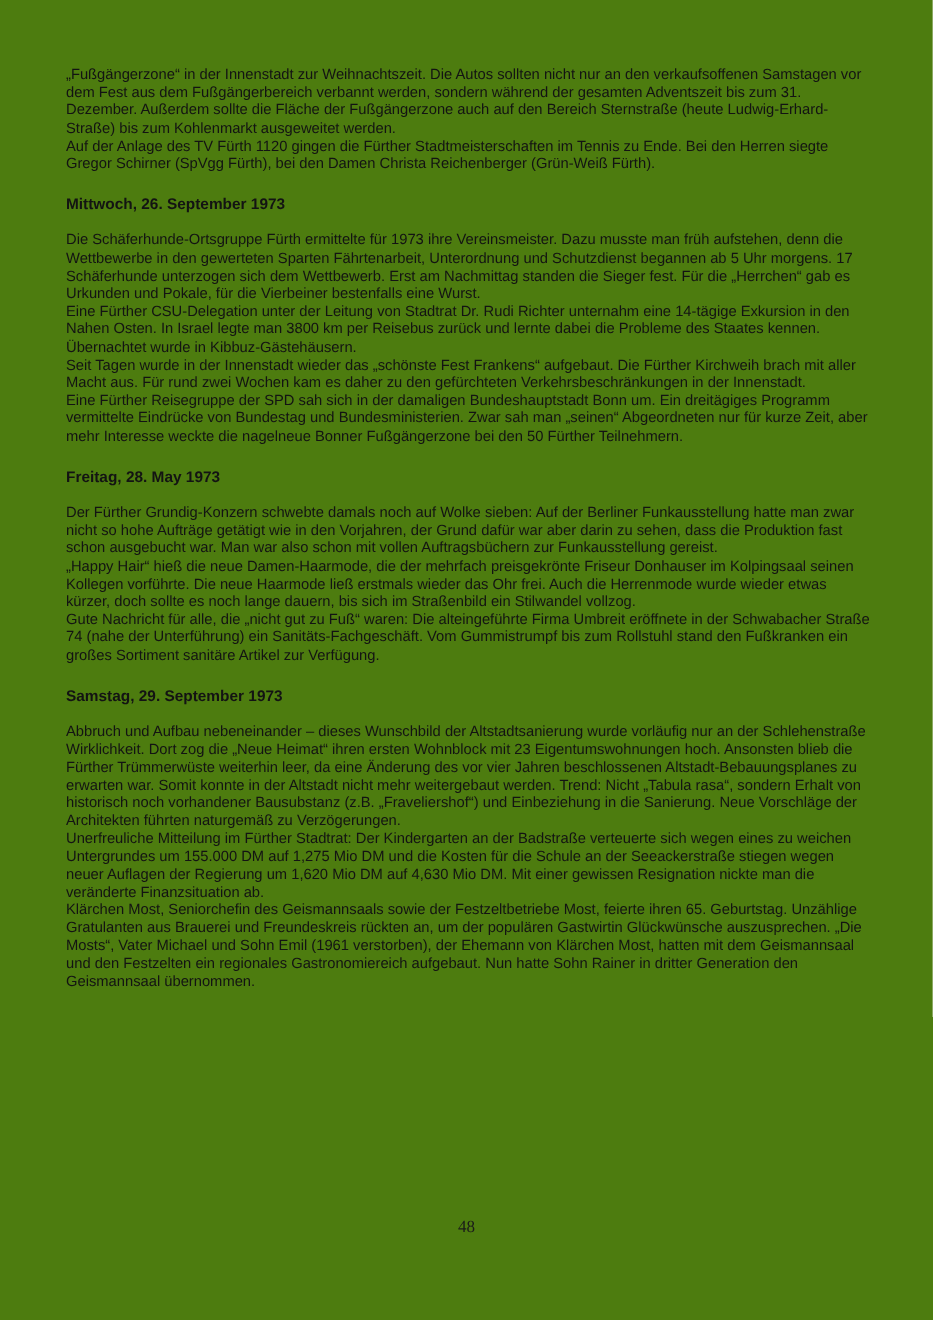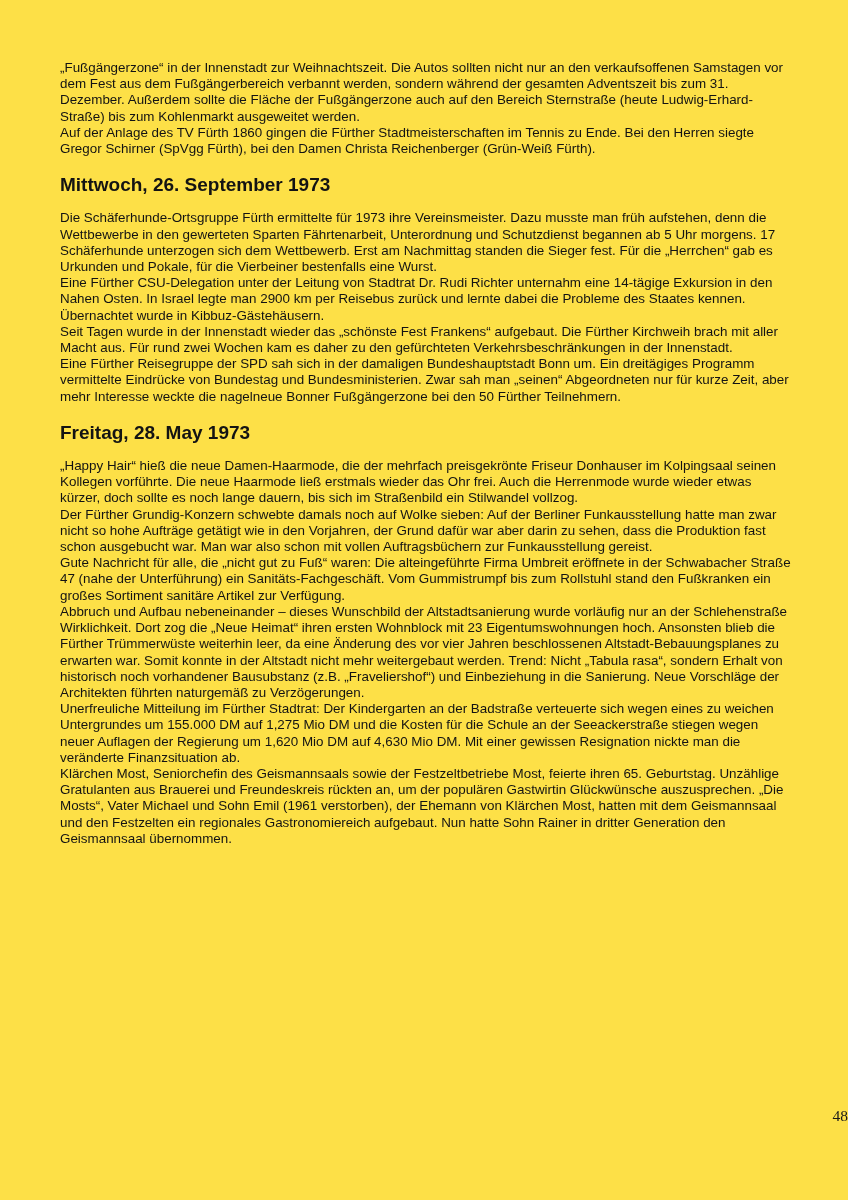"„Fußgängerzone“ in der Innenstadt zur" .page { background: #fde047 -> #4d7c0f }
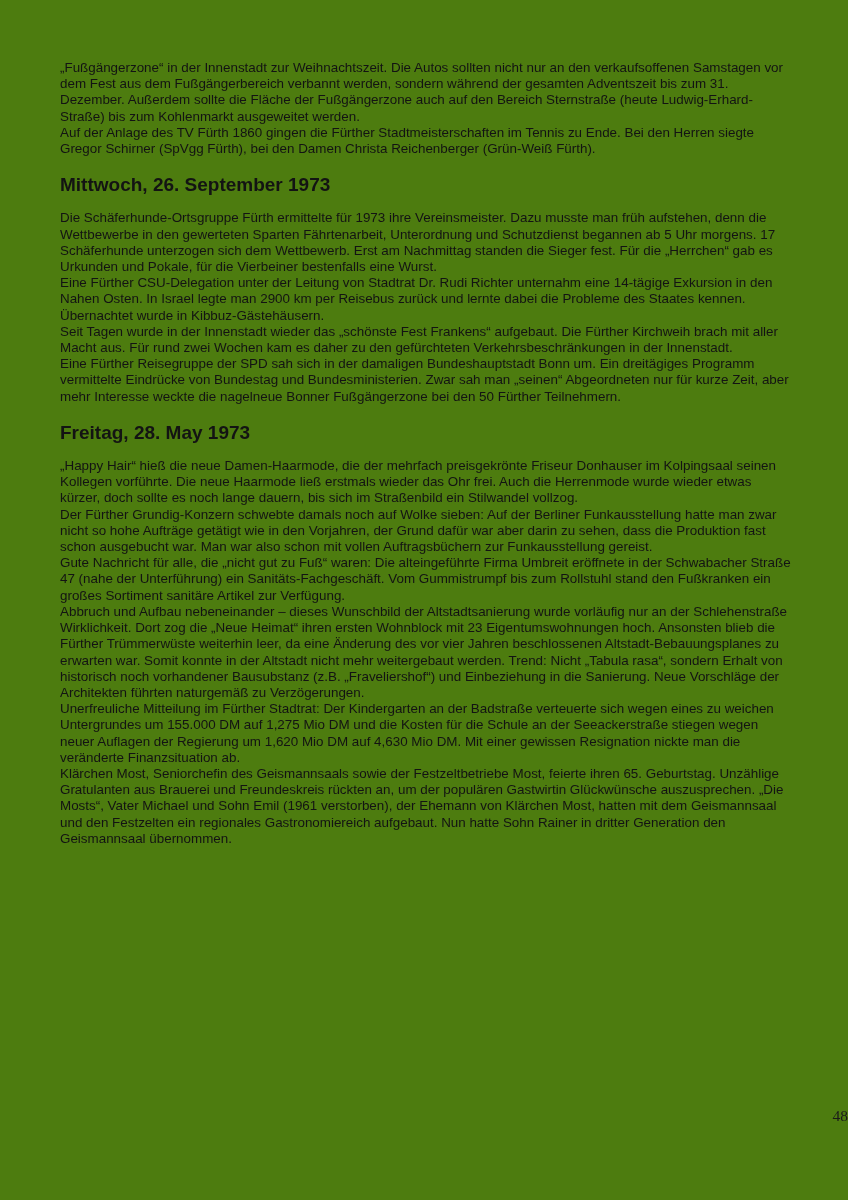"Auf der Anlage des TV" p { text: 1860 -> 1120 }
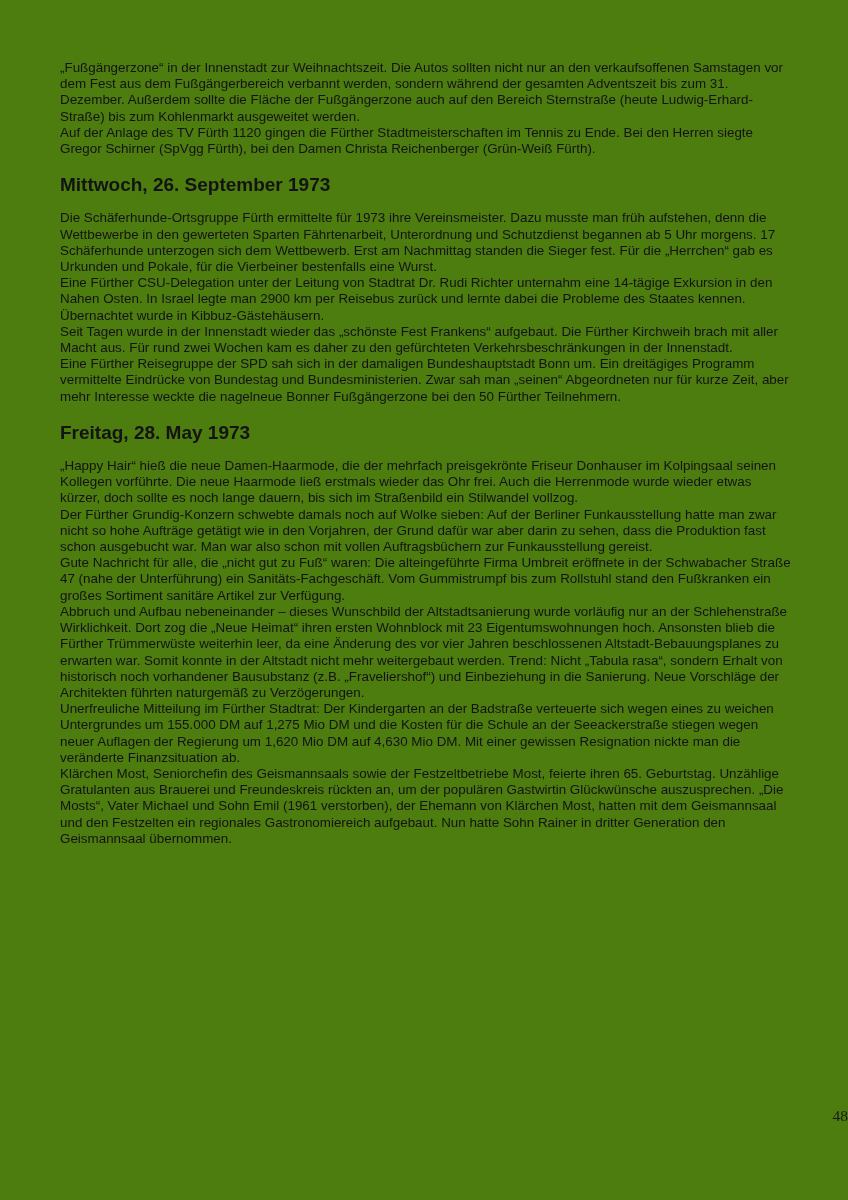"Mittwoch, 26. September 1973" .section-heading { font-size: 19px -> 14px }
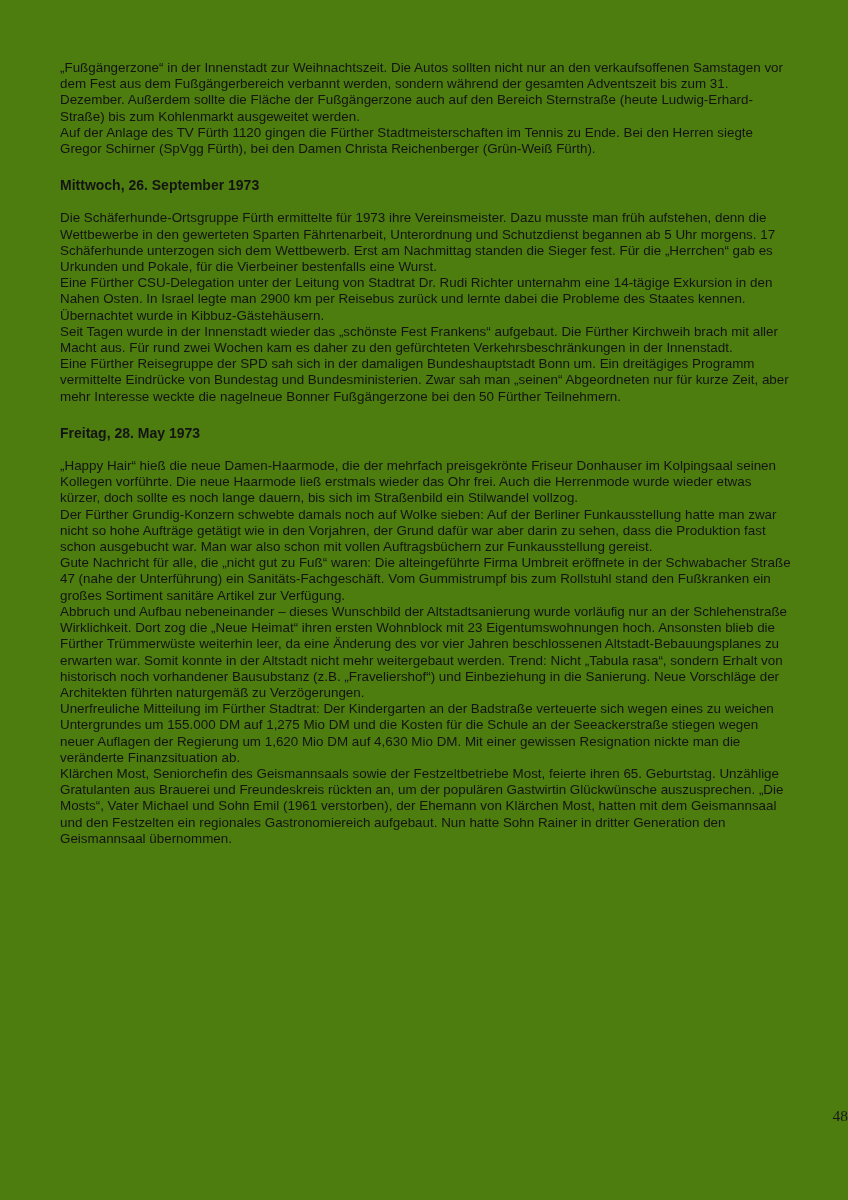"Eine Fürther CSU-Delegation unter der" p { text: 2900 -> 3800 }
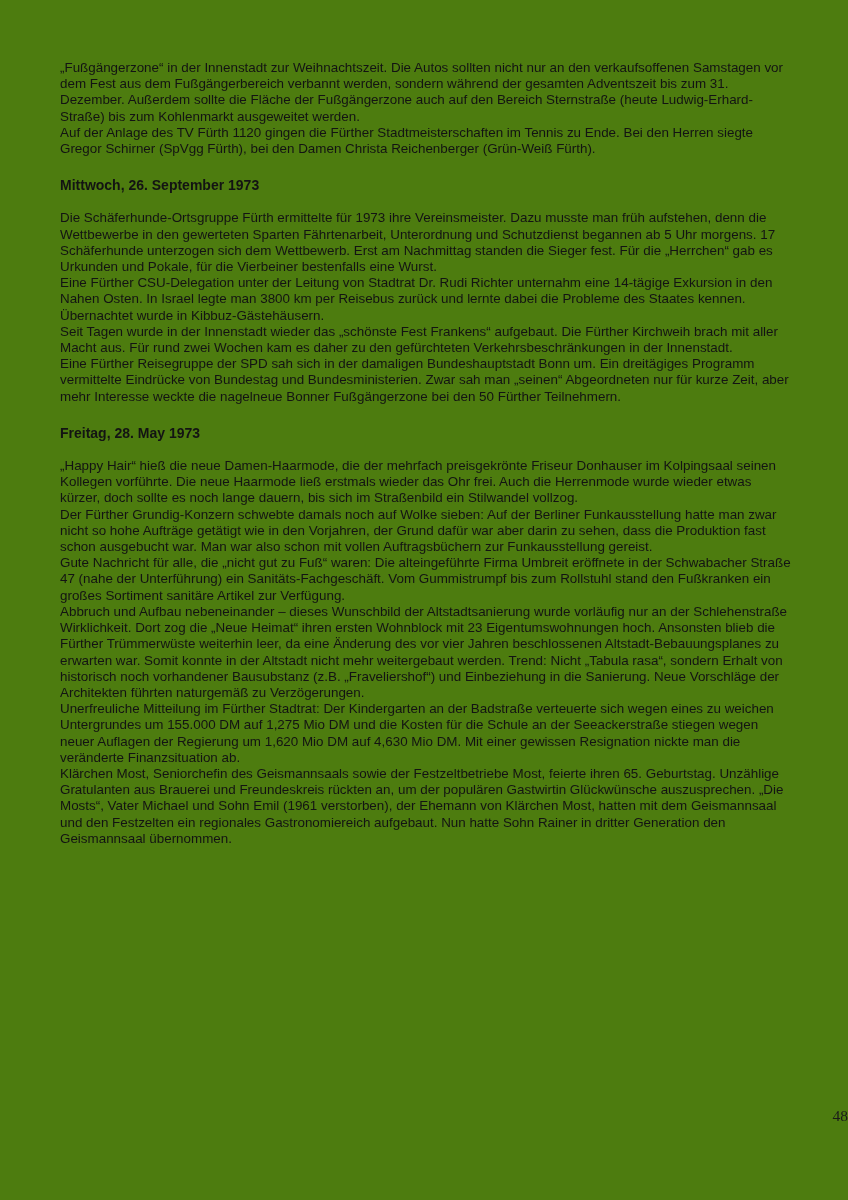"„Happy Hair“ hieß die neue" p { order: before "Der Fürther Grundig-Konzern schwebte" -> after "Der Fürther Grundig-Konzern schwebte" }
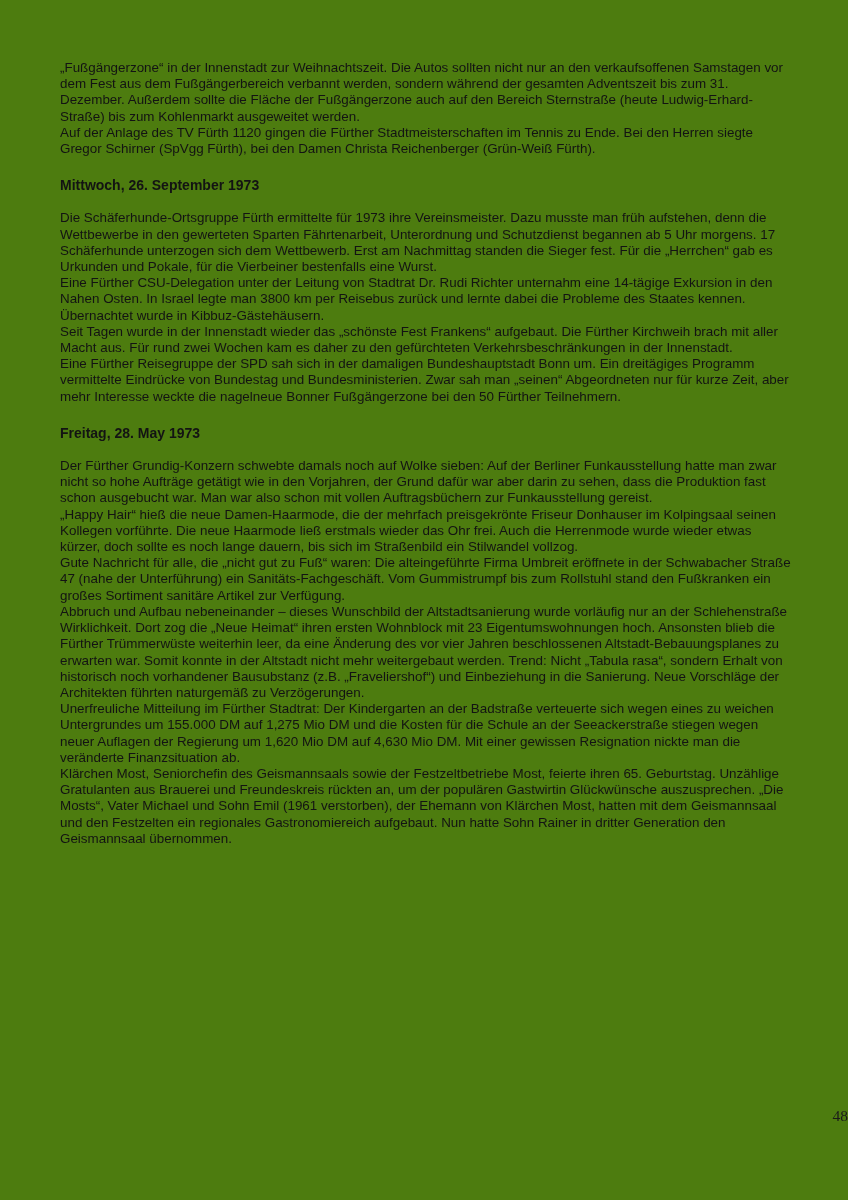"Gute Nachricht für alle, die" p { text: 47 -> 74 }
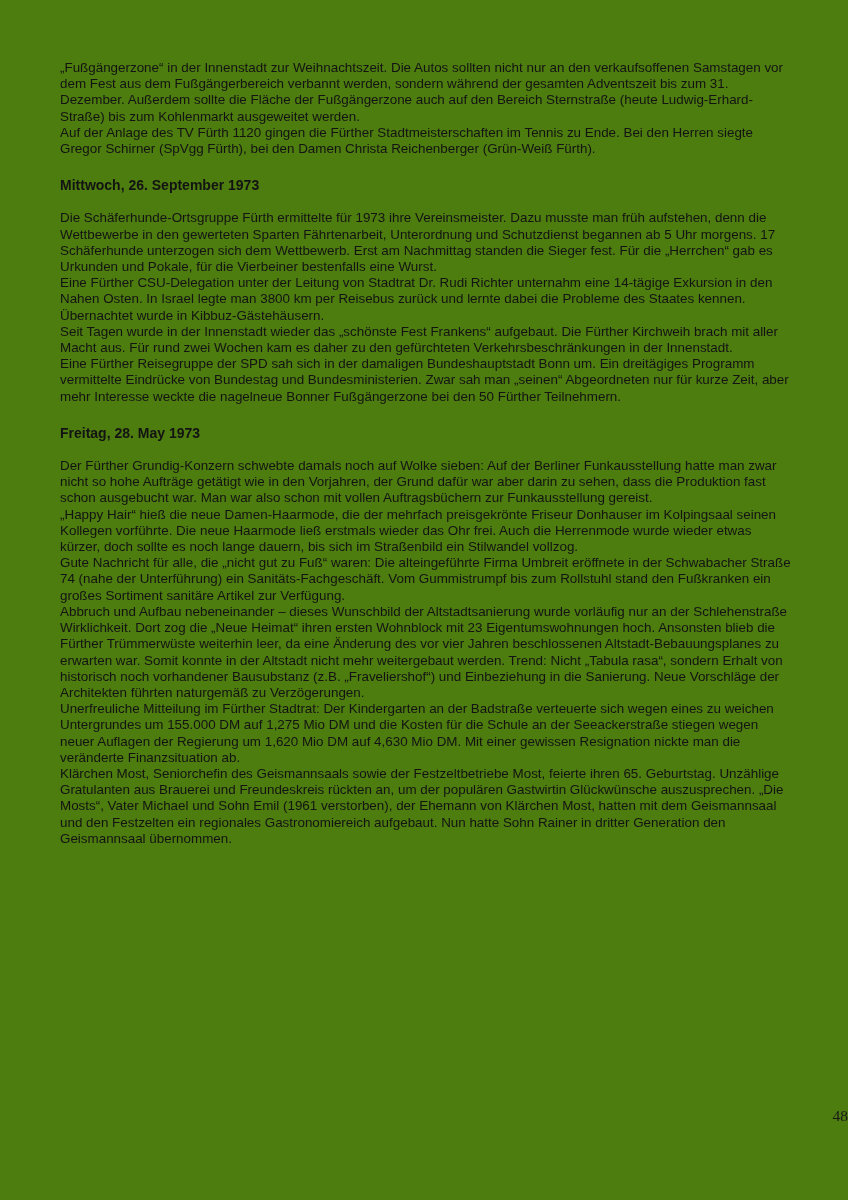"Samstag, 29. September 1973" h3.section-heading { html: none -> <h3>Samstag, 29. September 1973</h3> }
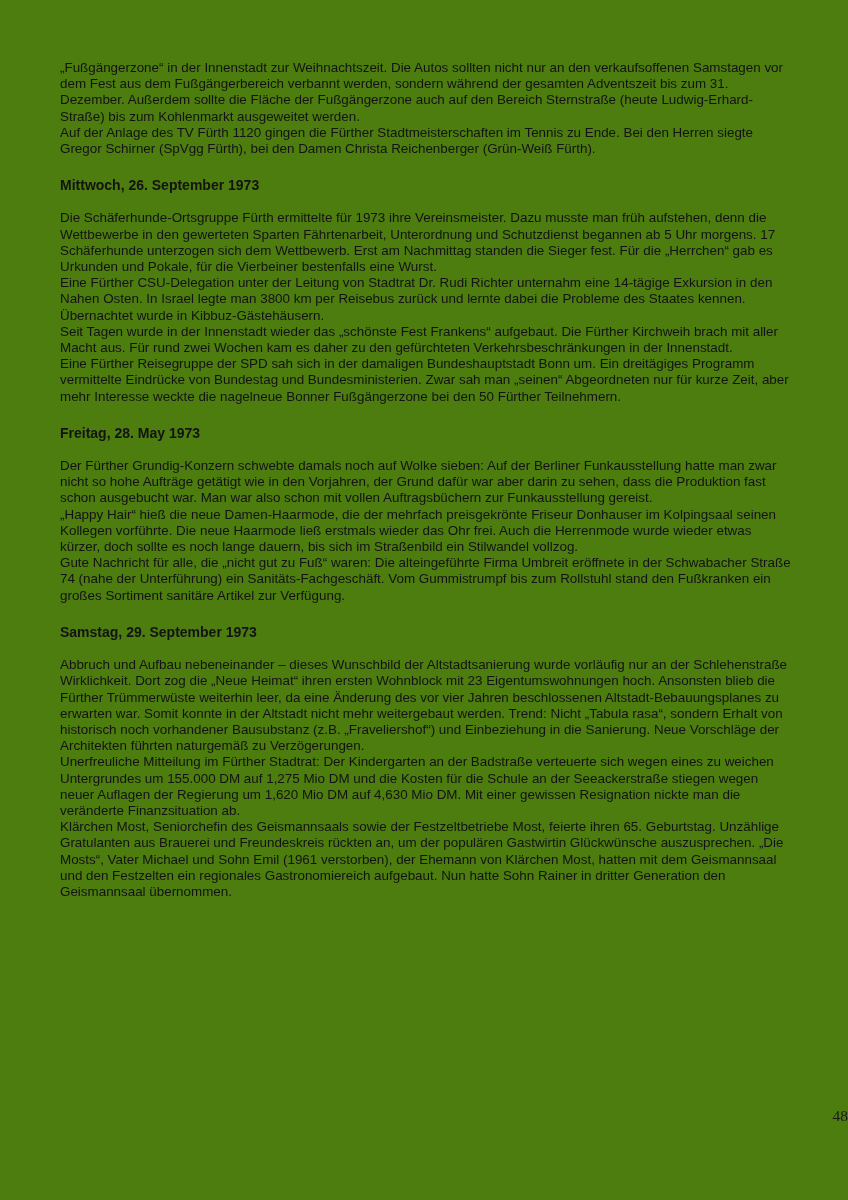"48" .page-number { text-align: right -> center }
